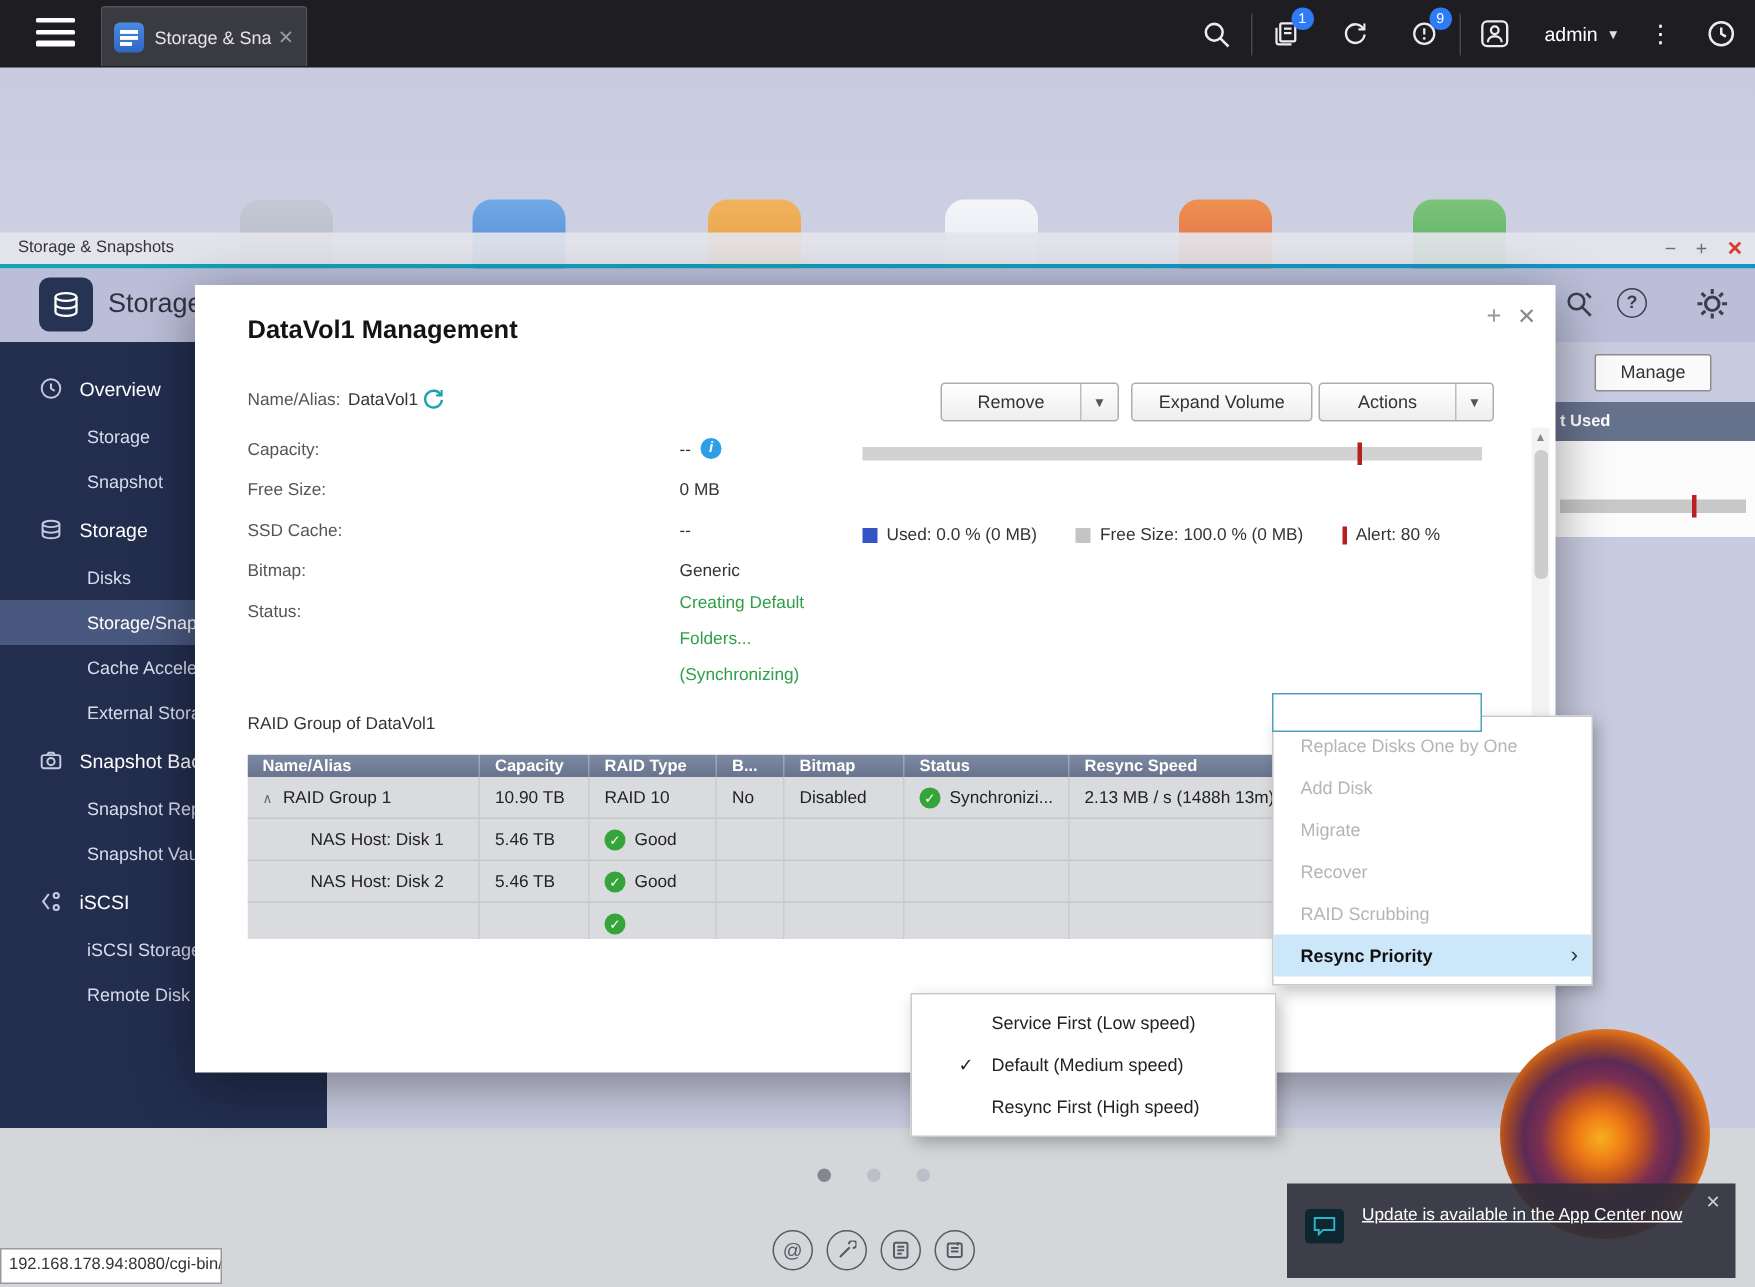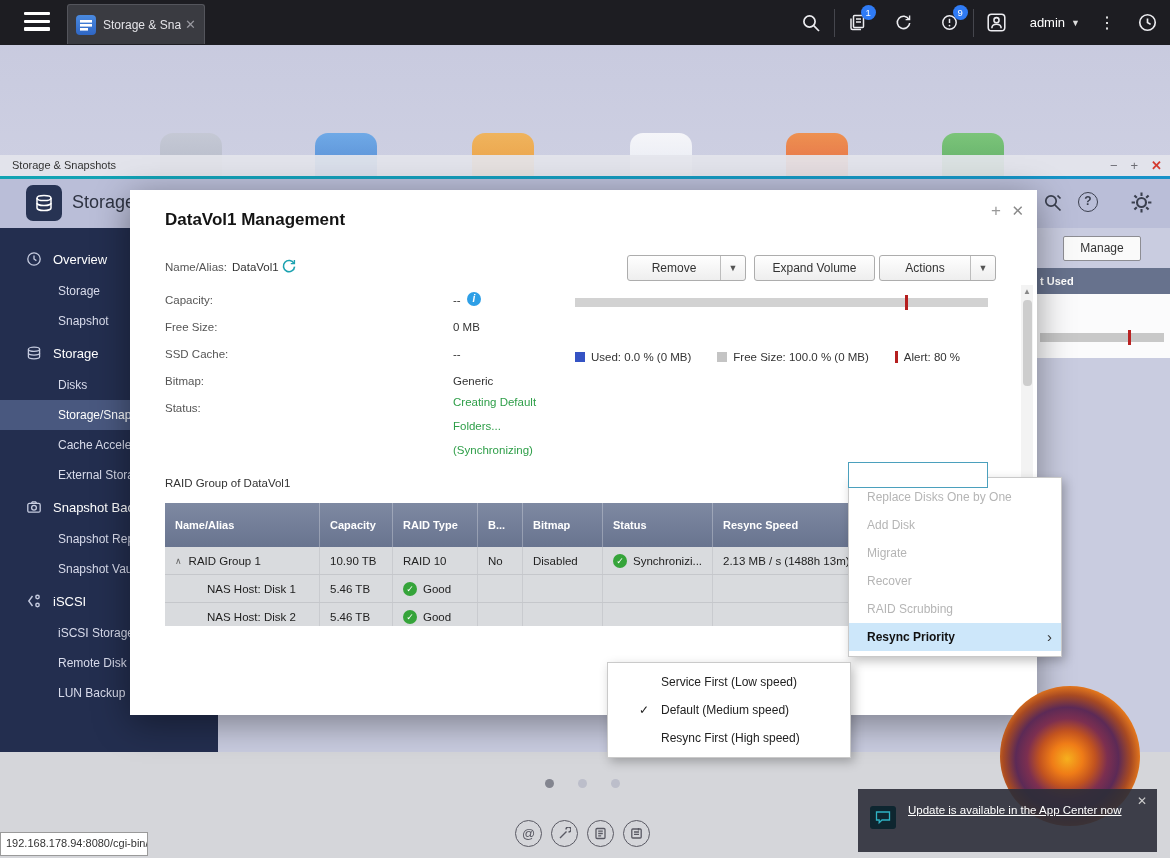"Name/Alias" .rt-head { height: 44px -> 15px }
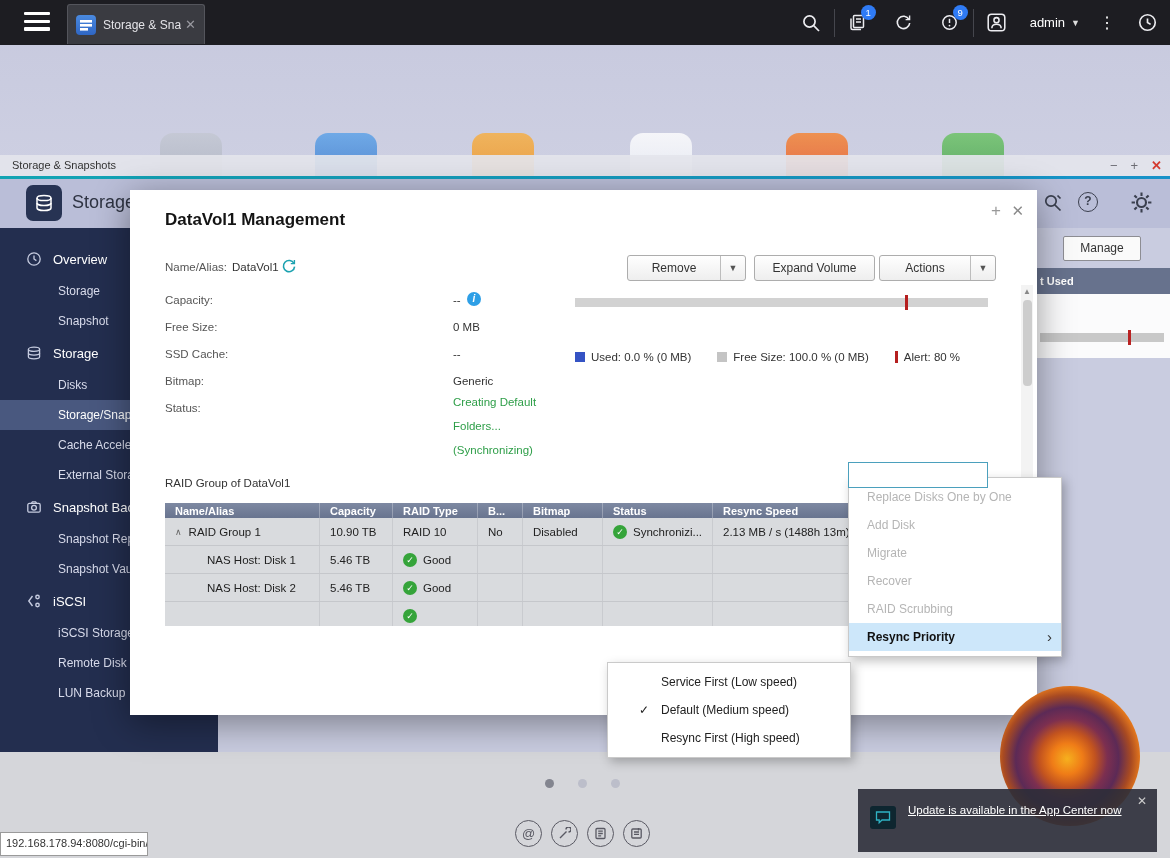"LUN Backup" div.sb-item { html: <div>LUN Backup</div> -> none }
